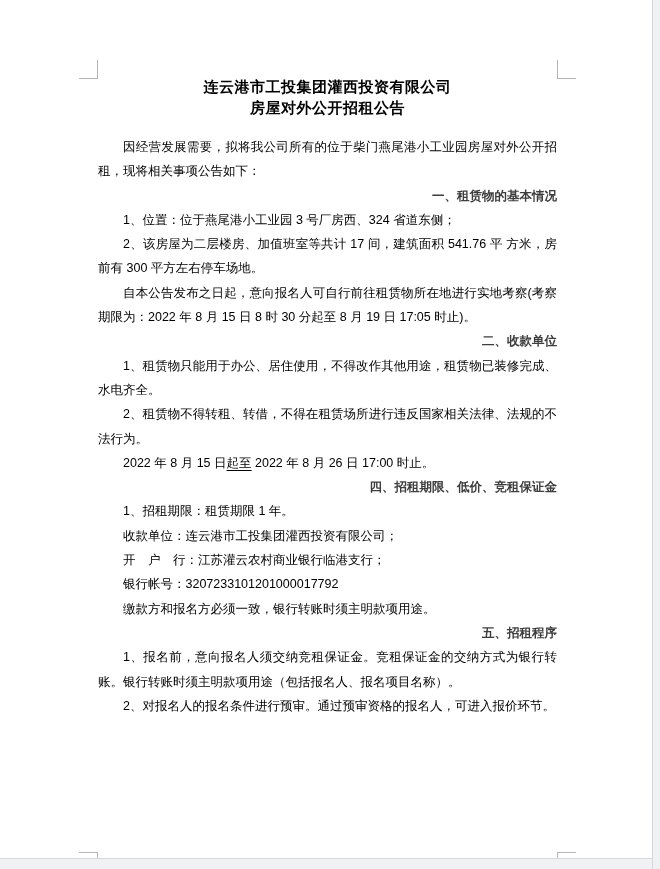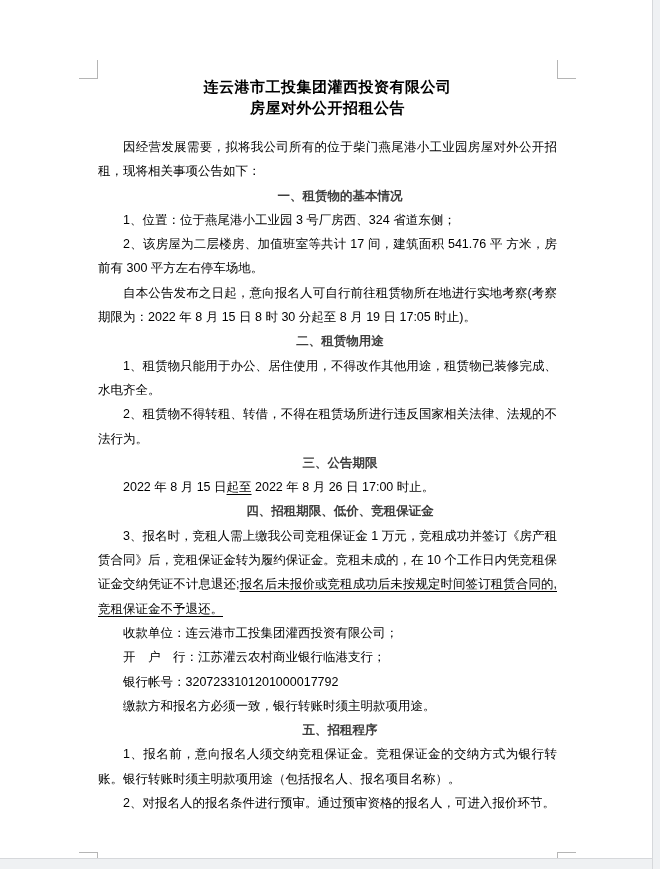"一、租赁物的基本情况" .bodytext p.heading { text-align: center -> right }
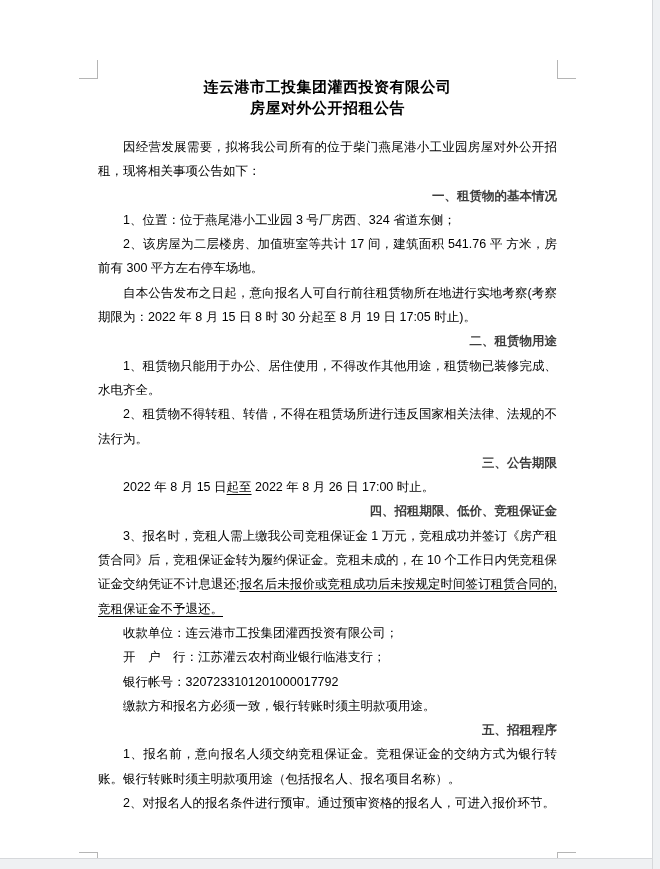"二、租赁物用途" span { text: 租赁物用途 -> 收款单位 }
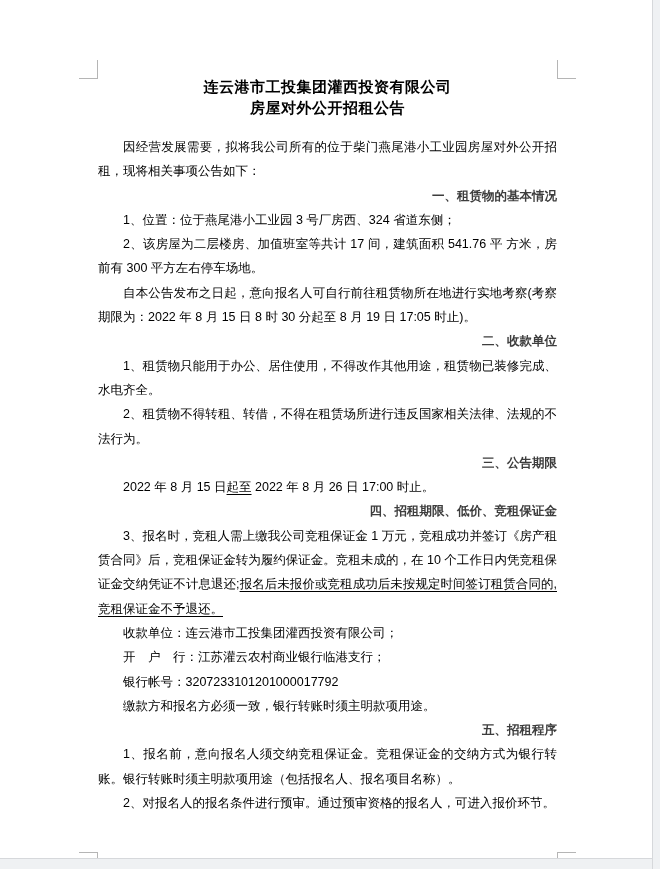"三、公告期限" p.heading { html: <p><span>三、公告期限</span></p> -> none }
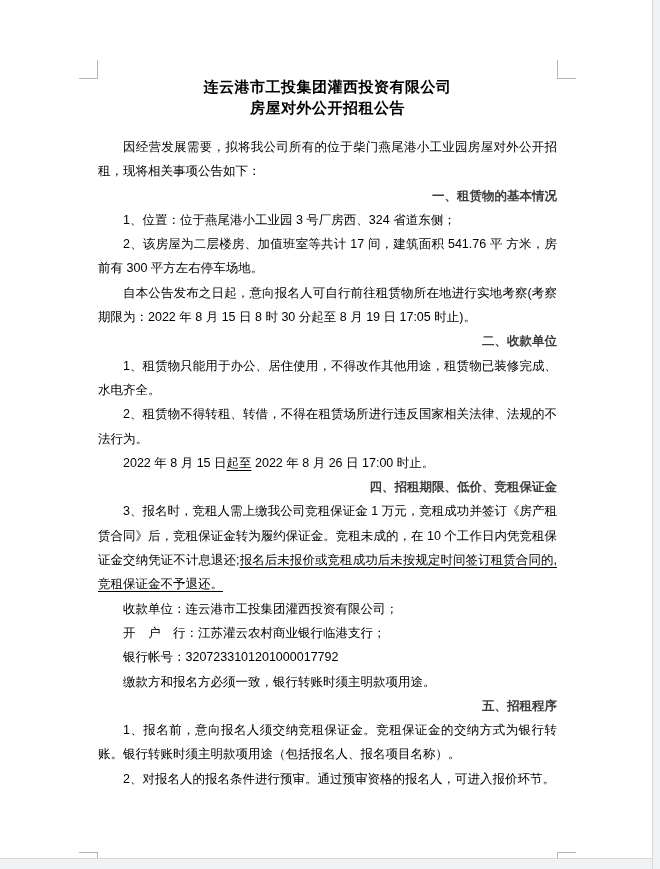"1、招租期限：租赁期限 1 年。" p.para { html: none -> <p><span>1、招租期限：租赁期限 1 年。</span></p> }
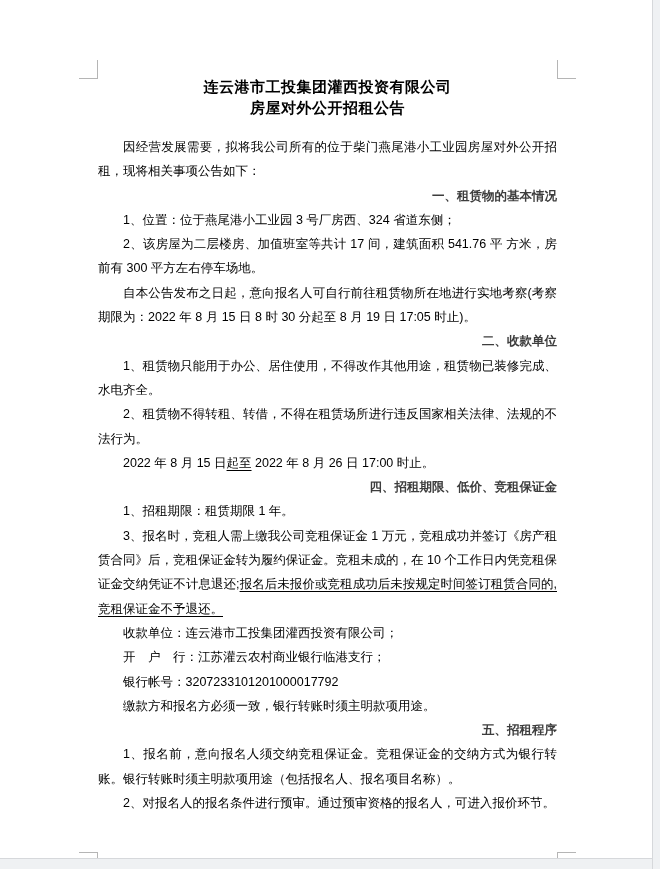"3、报名时，竞租人需上缴我公司竞租保证金 1" p.para { html: <p><span>3、报名时，竞租人需上缴我公司竞租保证金 1 万元，竞租成功并签订《房产租赁合同》后，竞租保证金转为履约保证金。竞租未成的，在 10 个工作日内凭竞租保证金交纳凭证不计息退还;</span><span>报名后未报价或竞租成功后未按规定时间签订租赁合同的,竞租保证金不予退还。</span></p> -> none }
